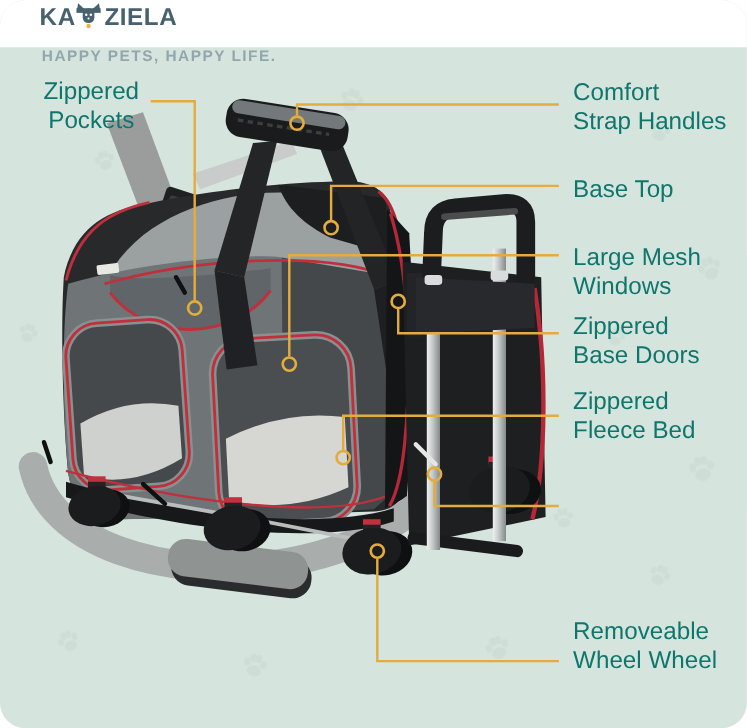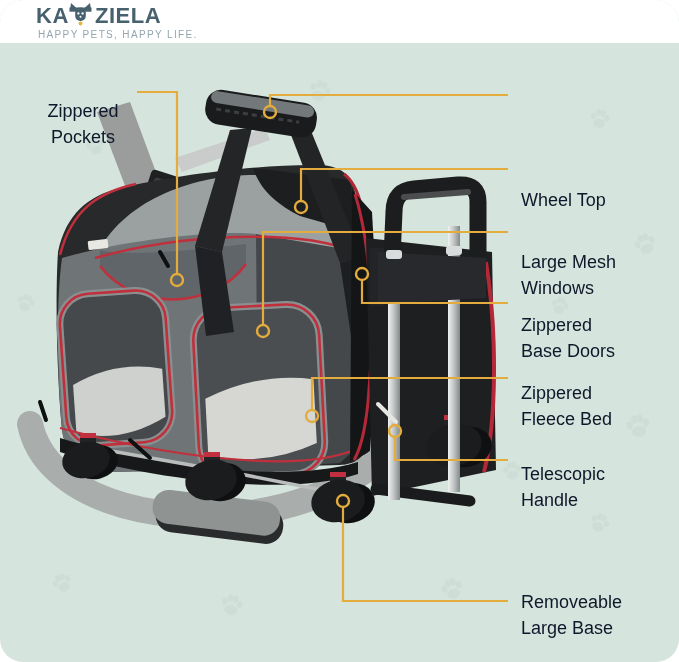"HAPPY PETS, HAPPY LIFE." .tagline { font-size: 10px -> 14px; font-weight: 400 -> 700; top: 29px -> 42px }
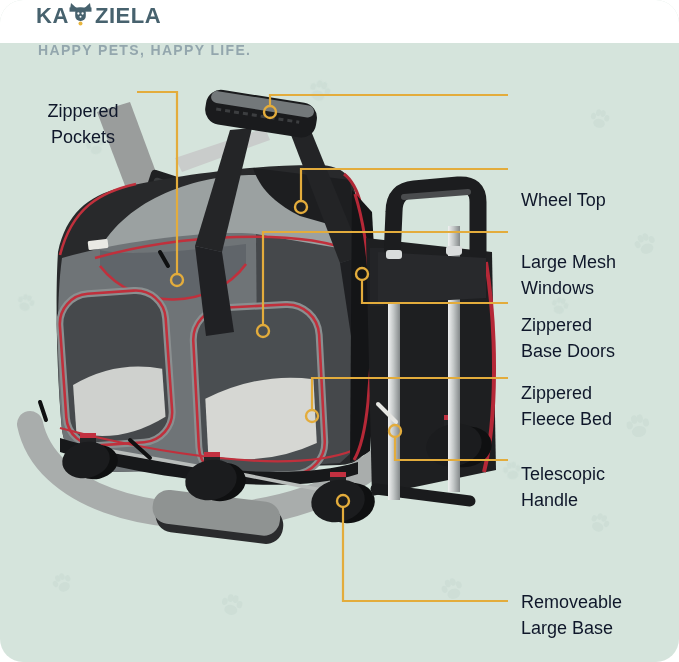"Zippered" .callout { color: #0f172a -> #0f766e; font-size: 18px -> 22px; margin-top: 28px -> none }
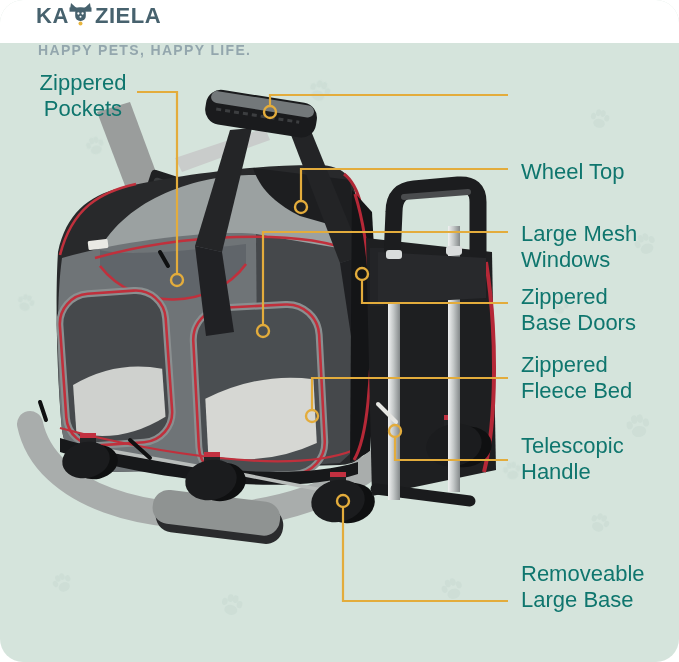"Comfort" div.callout { html: none -> <div> <span>Comfort</span> <span>Strap Handles</span> </div> }
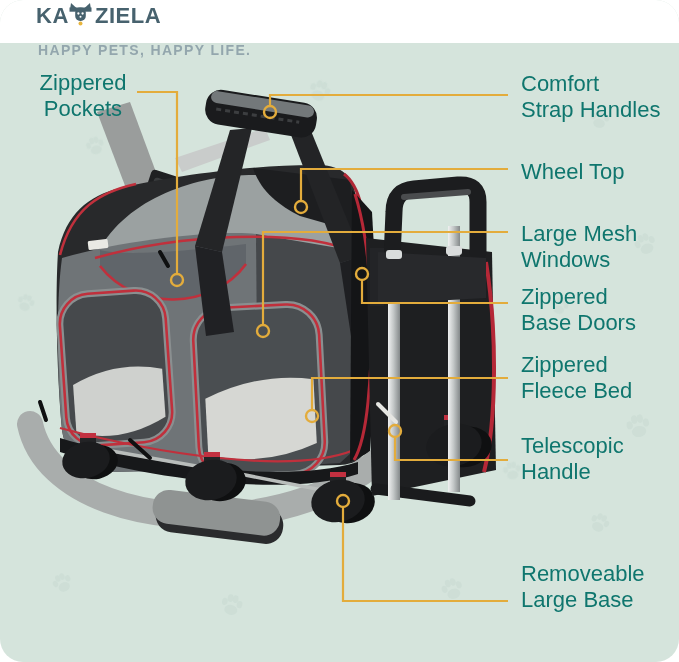"Wheel Top" span { text: Wheel -> Base }
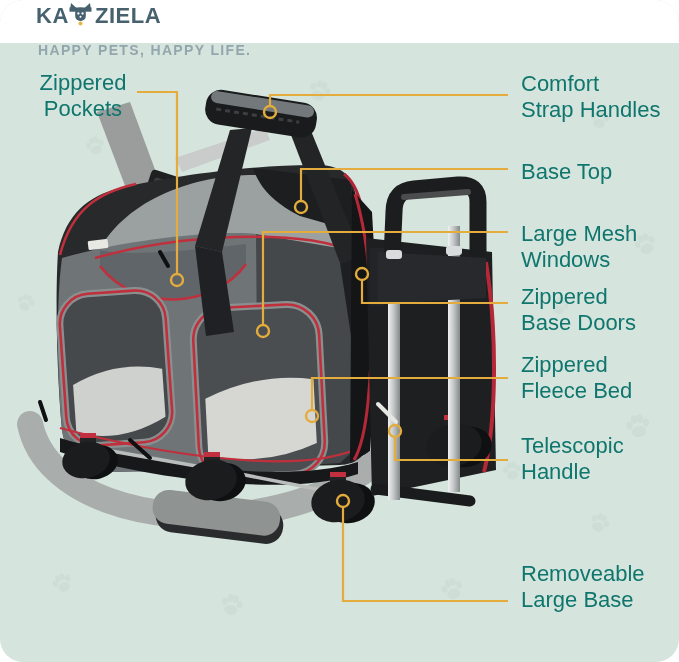"Telescopic" div.callout { html: <div> <span>Telescopic</span> <span>Handle</span> </div> -> none }
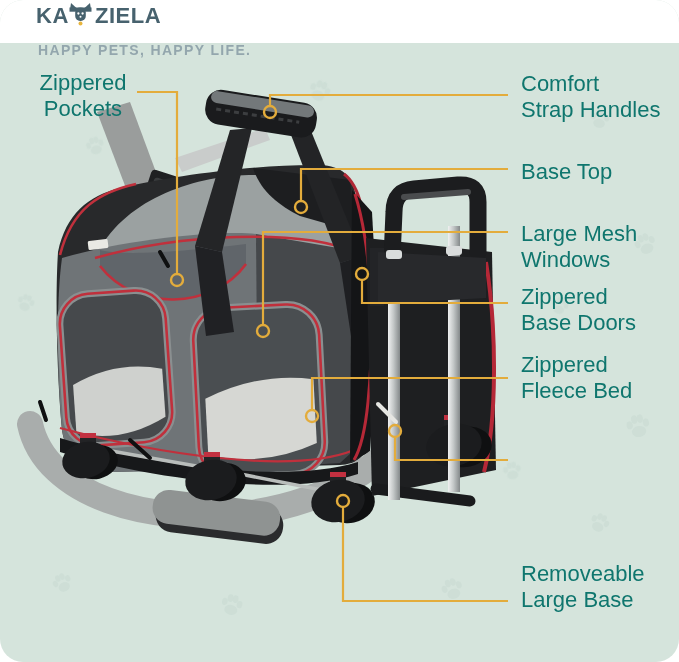"Large Base" span { text: Large Base -> Wheel Wheel }
